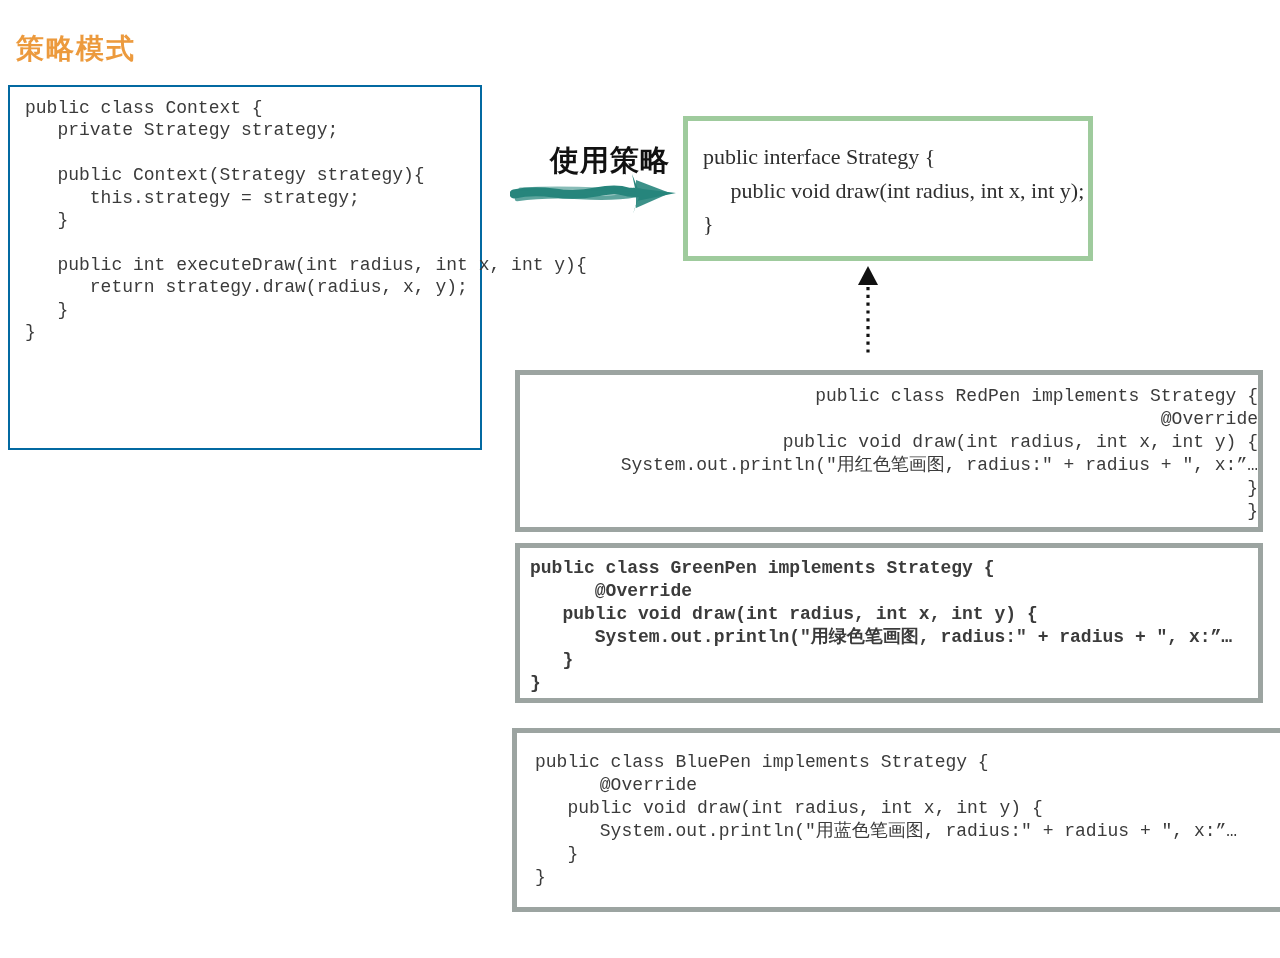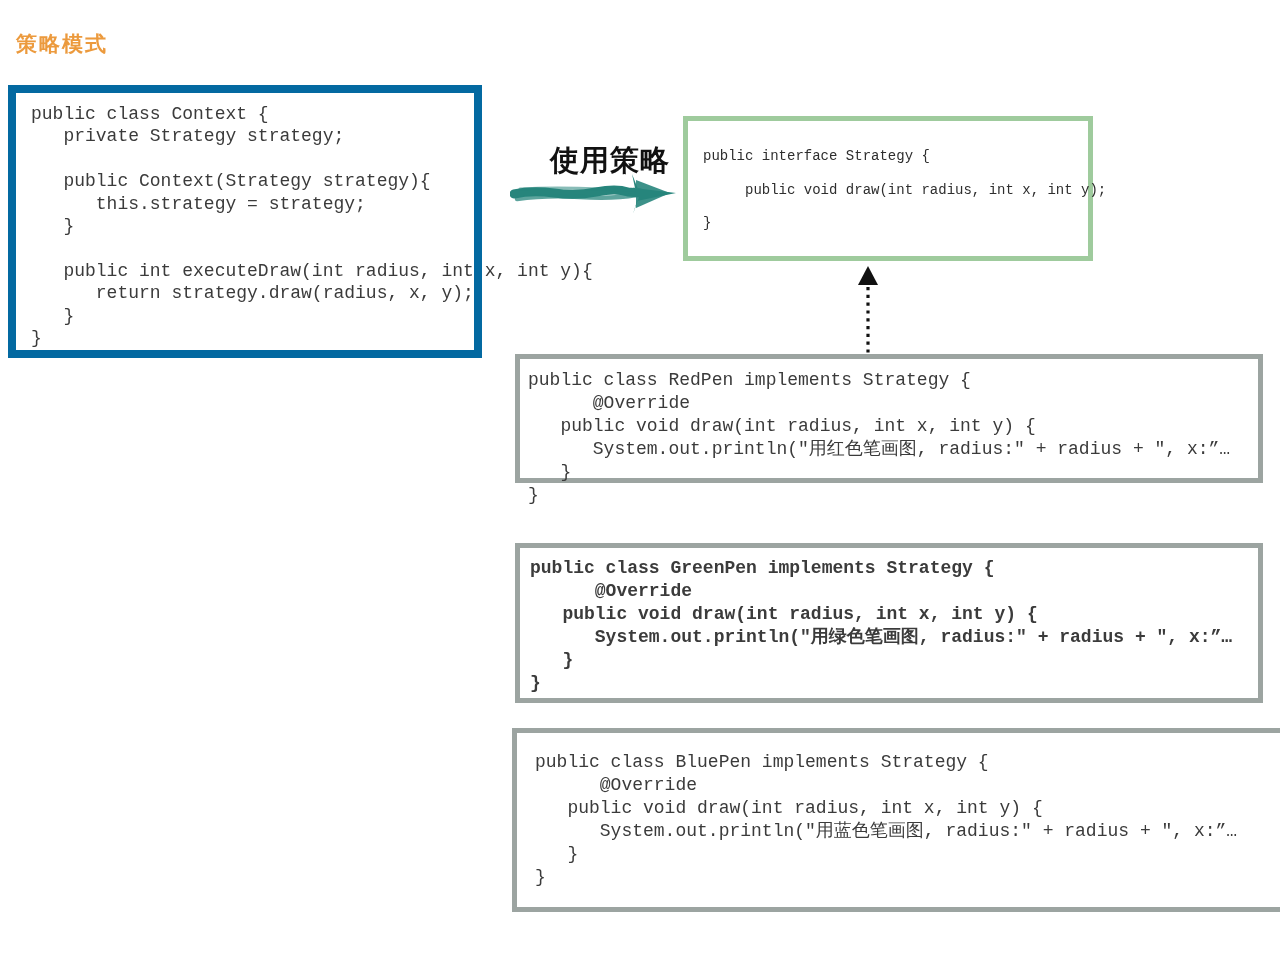"策略模式" .page-title { font-size: 21px -> 28px }
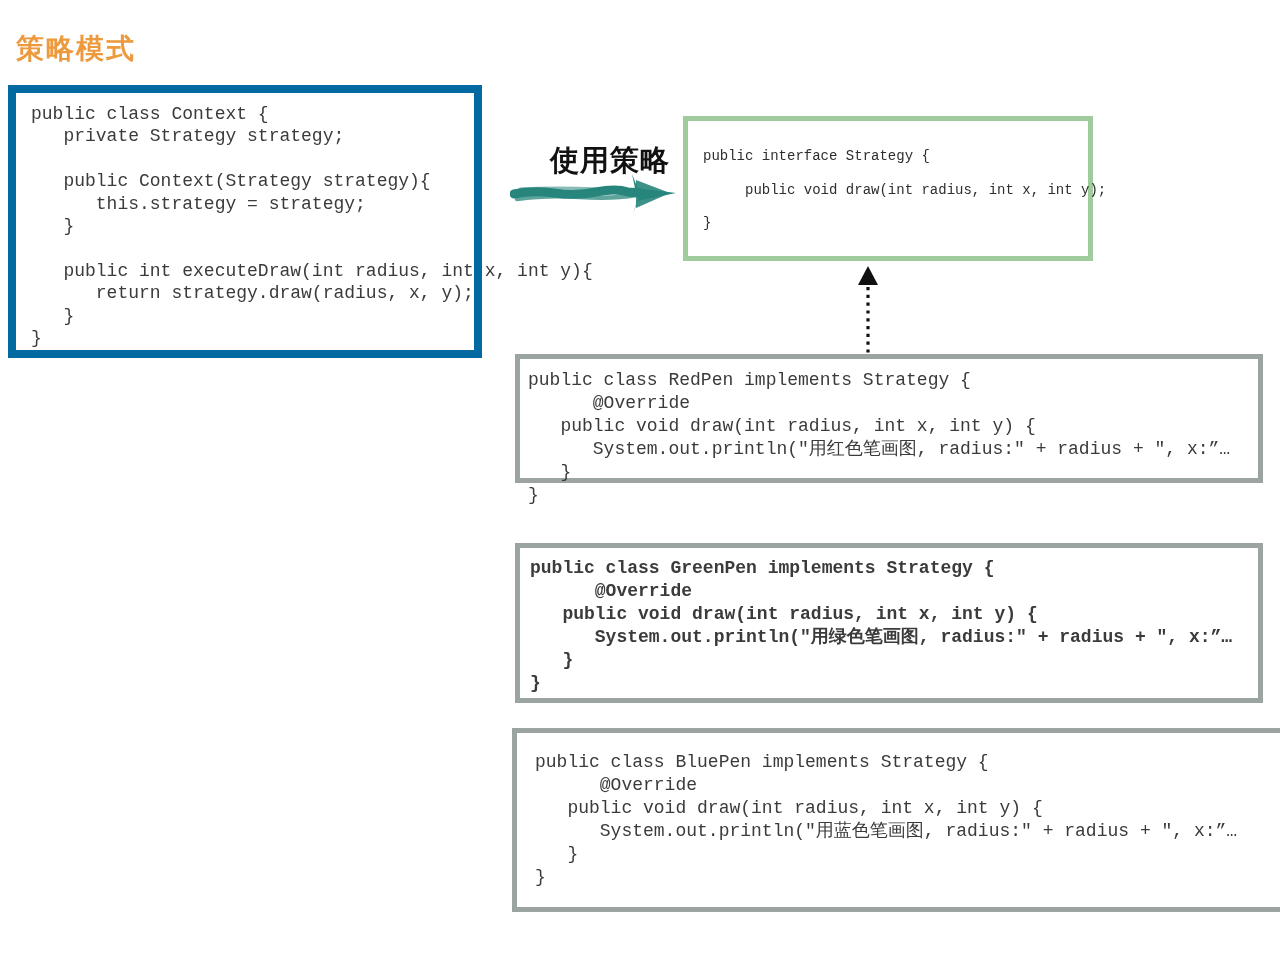"public class Context {" .box-context { border: 8px solid #0369a1 -> 2px solid #0369a1; height: 273px -> 365px }
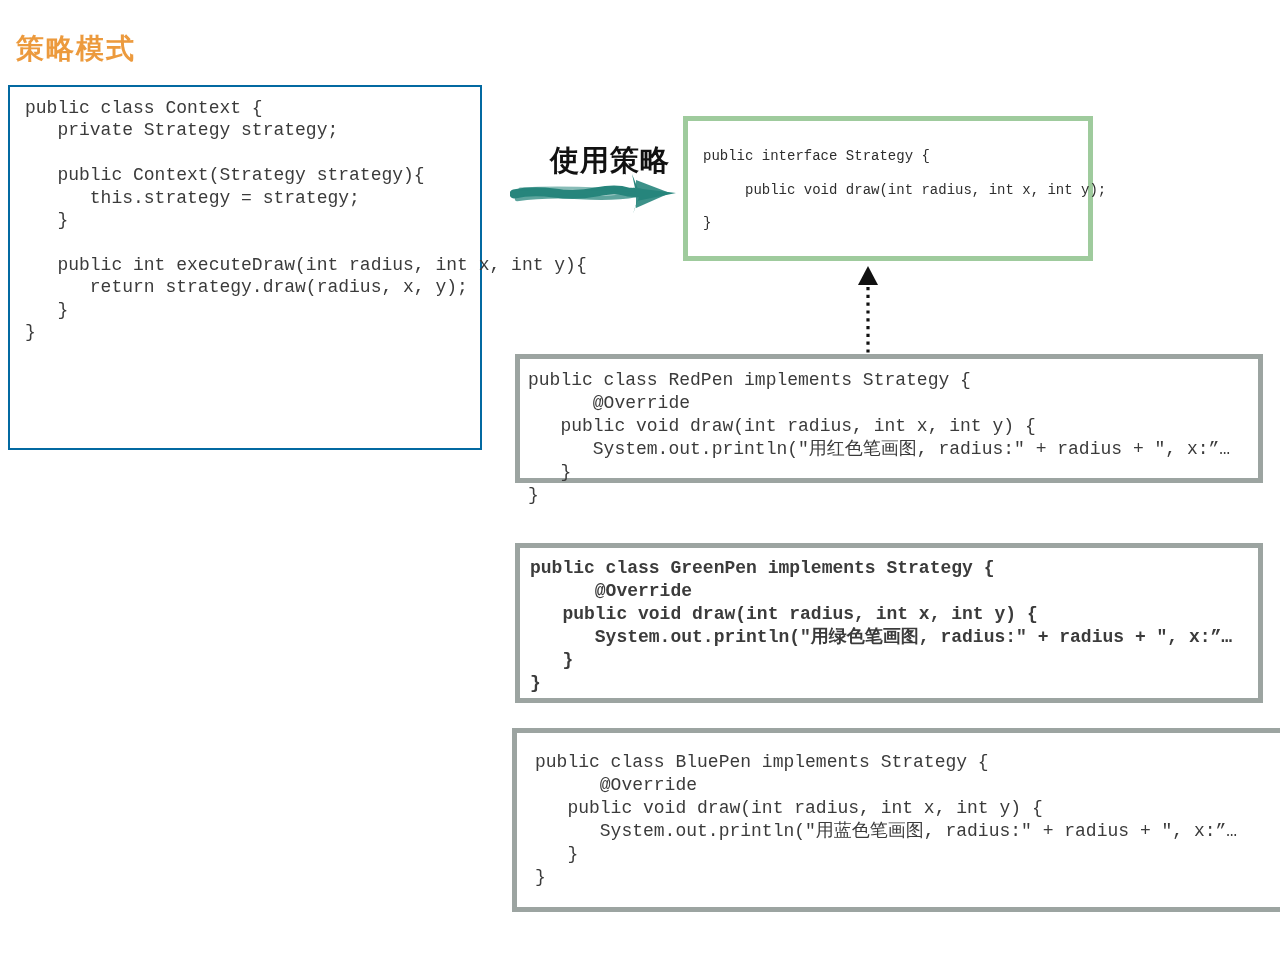"public interface Strategy {" .box-strategy pre { font-family: Liberation Mono, monospace -> Liberation Serif, serif; font-size: 14px -> 22px }
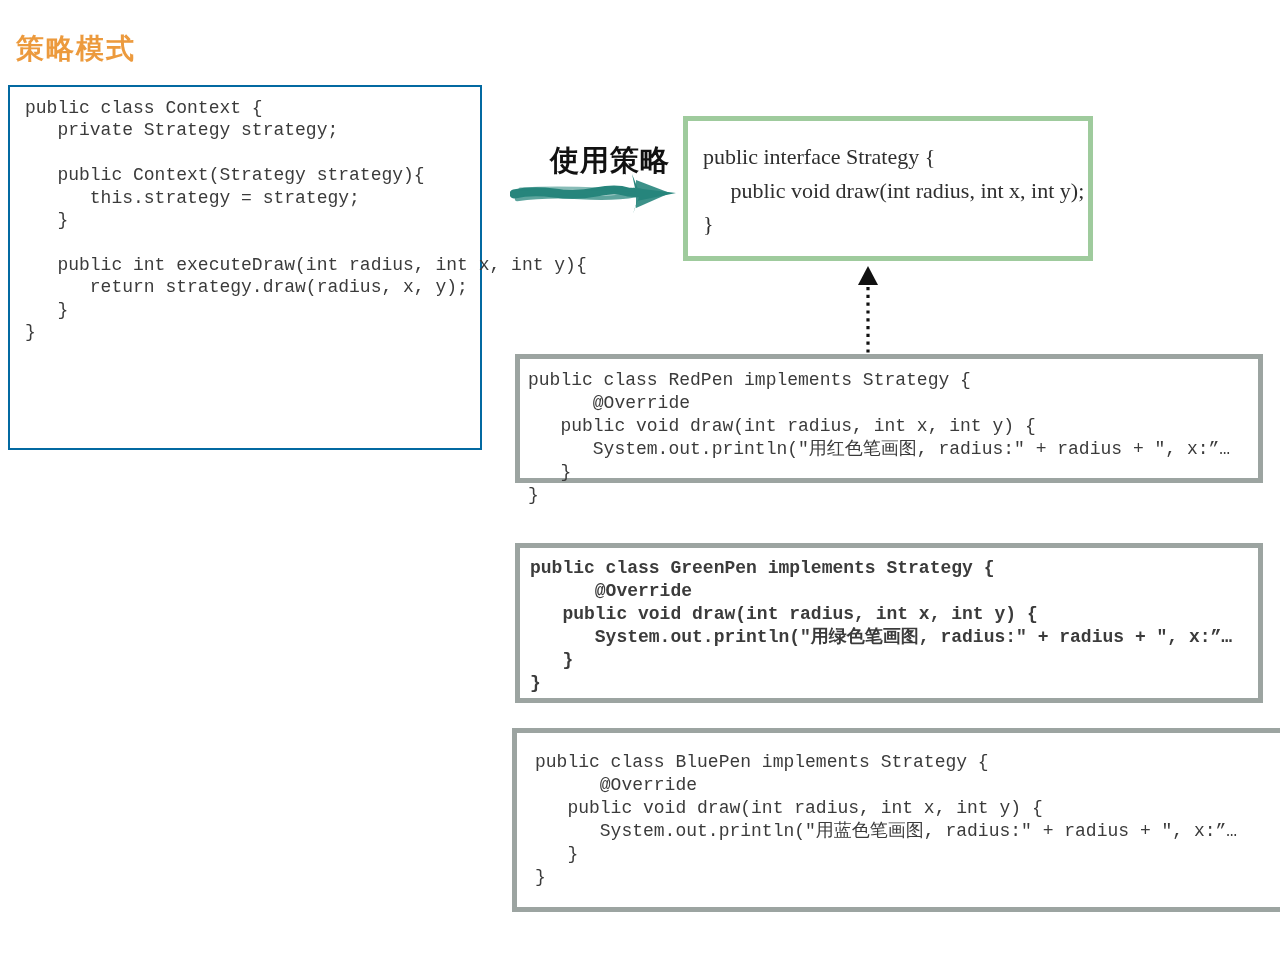"public class RedPen implements Strategy" .box-redpen { height: 129px -> 162px; text-align: none -> right; top: 354px -> 370px }
